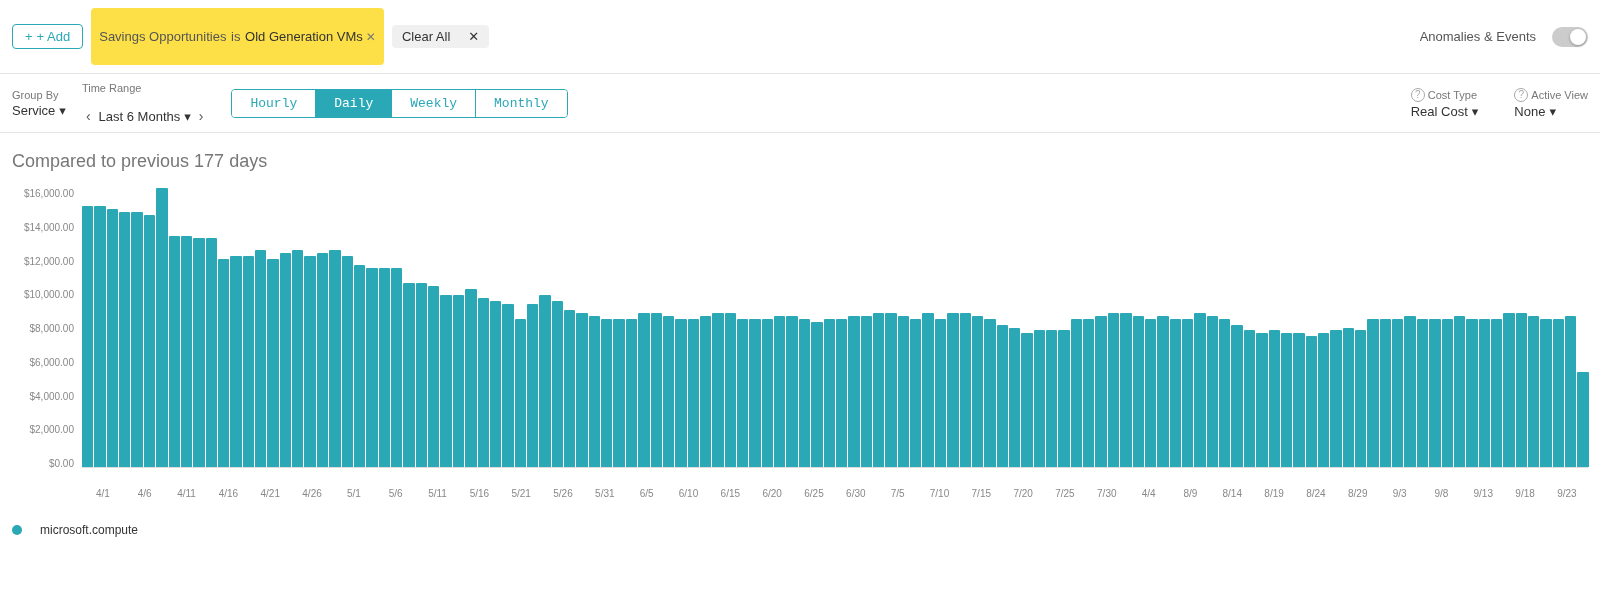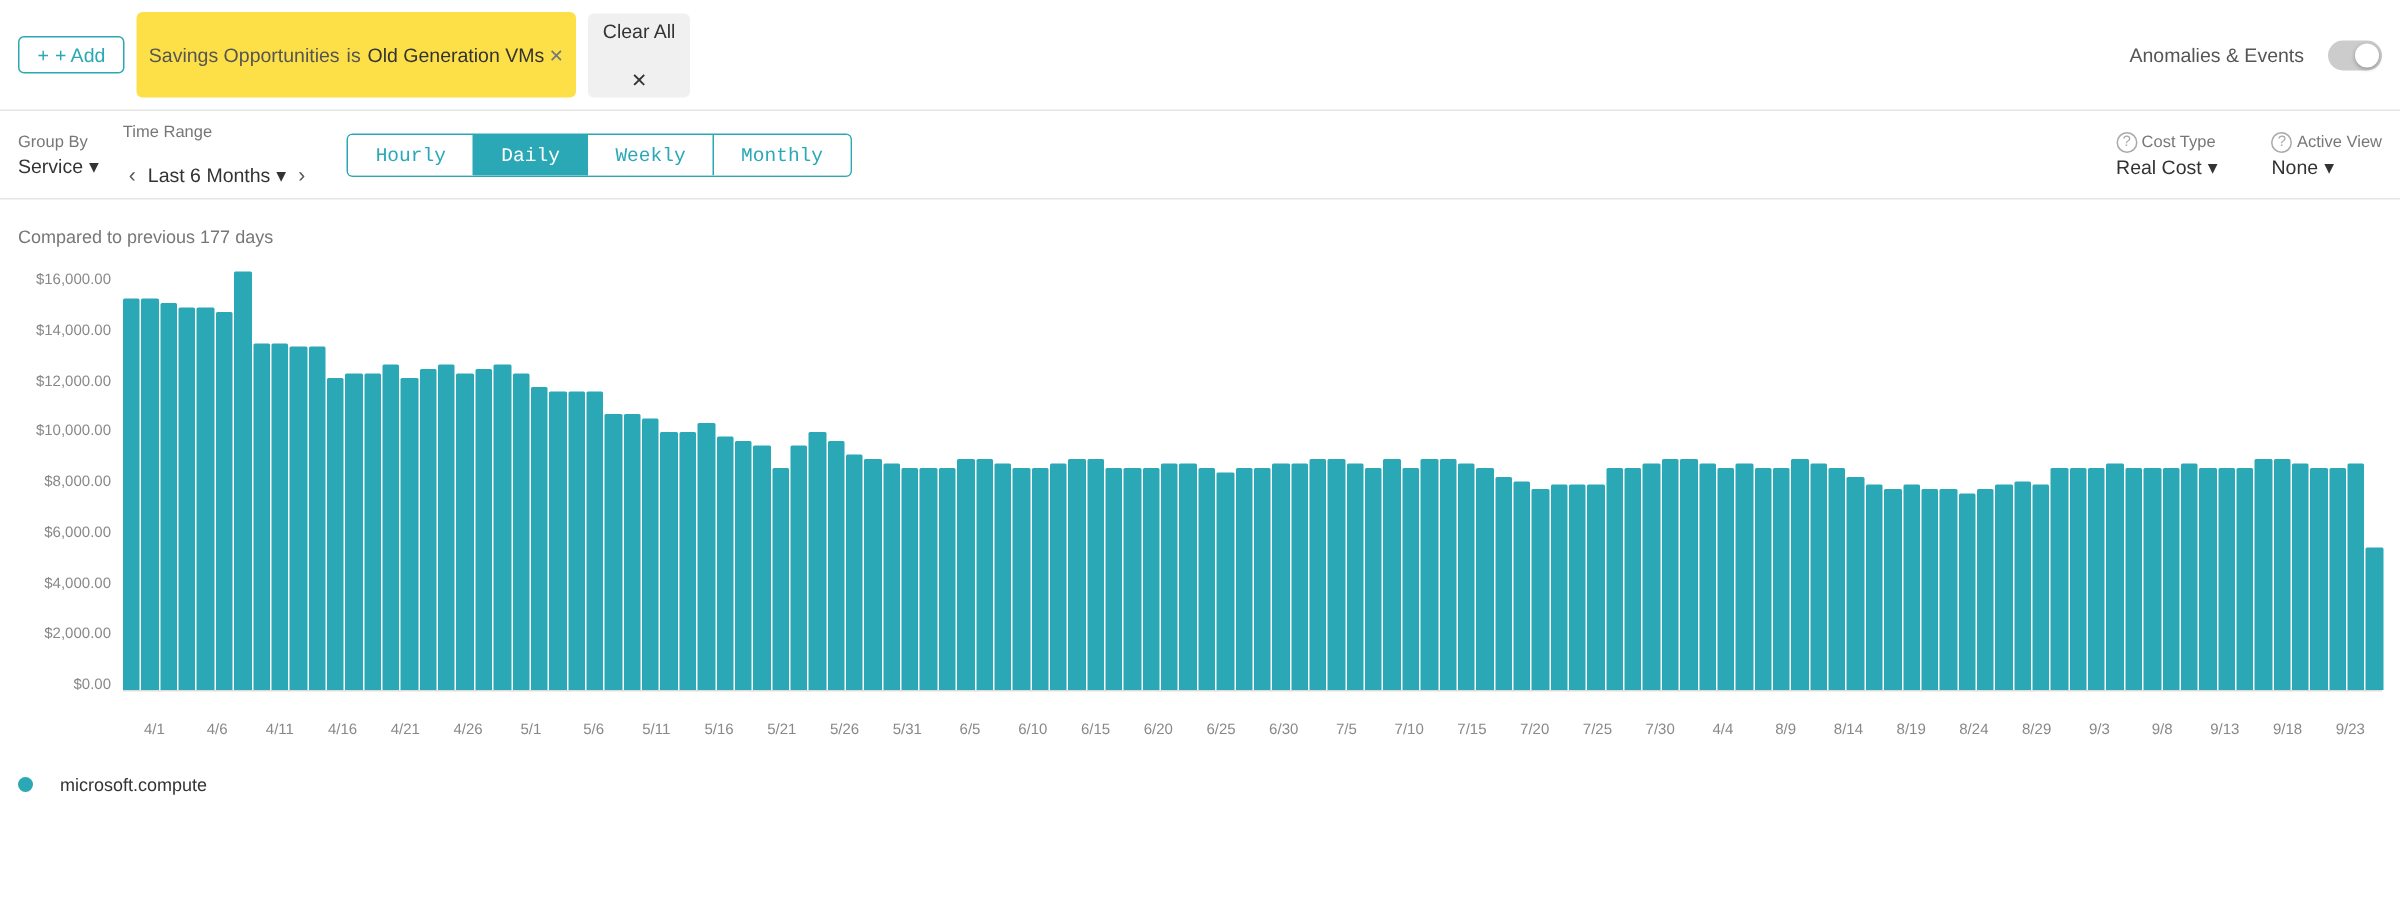"Clear All" .clear-all-btn { flex-direction: column -> none }
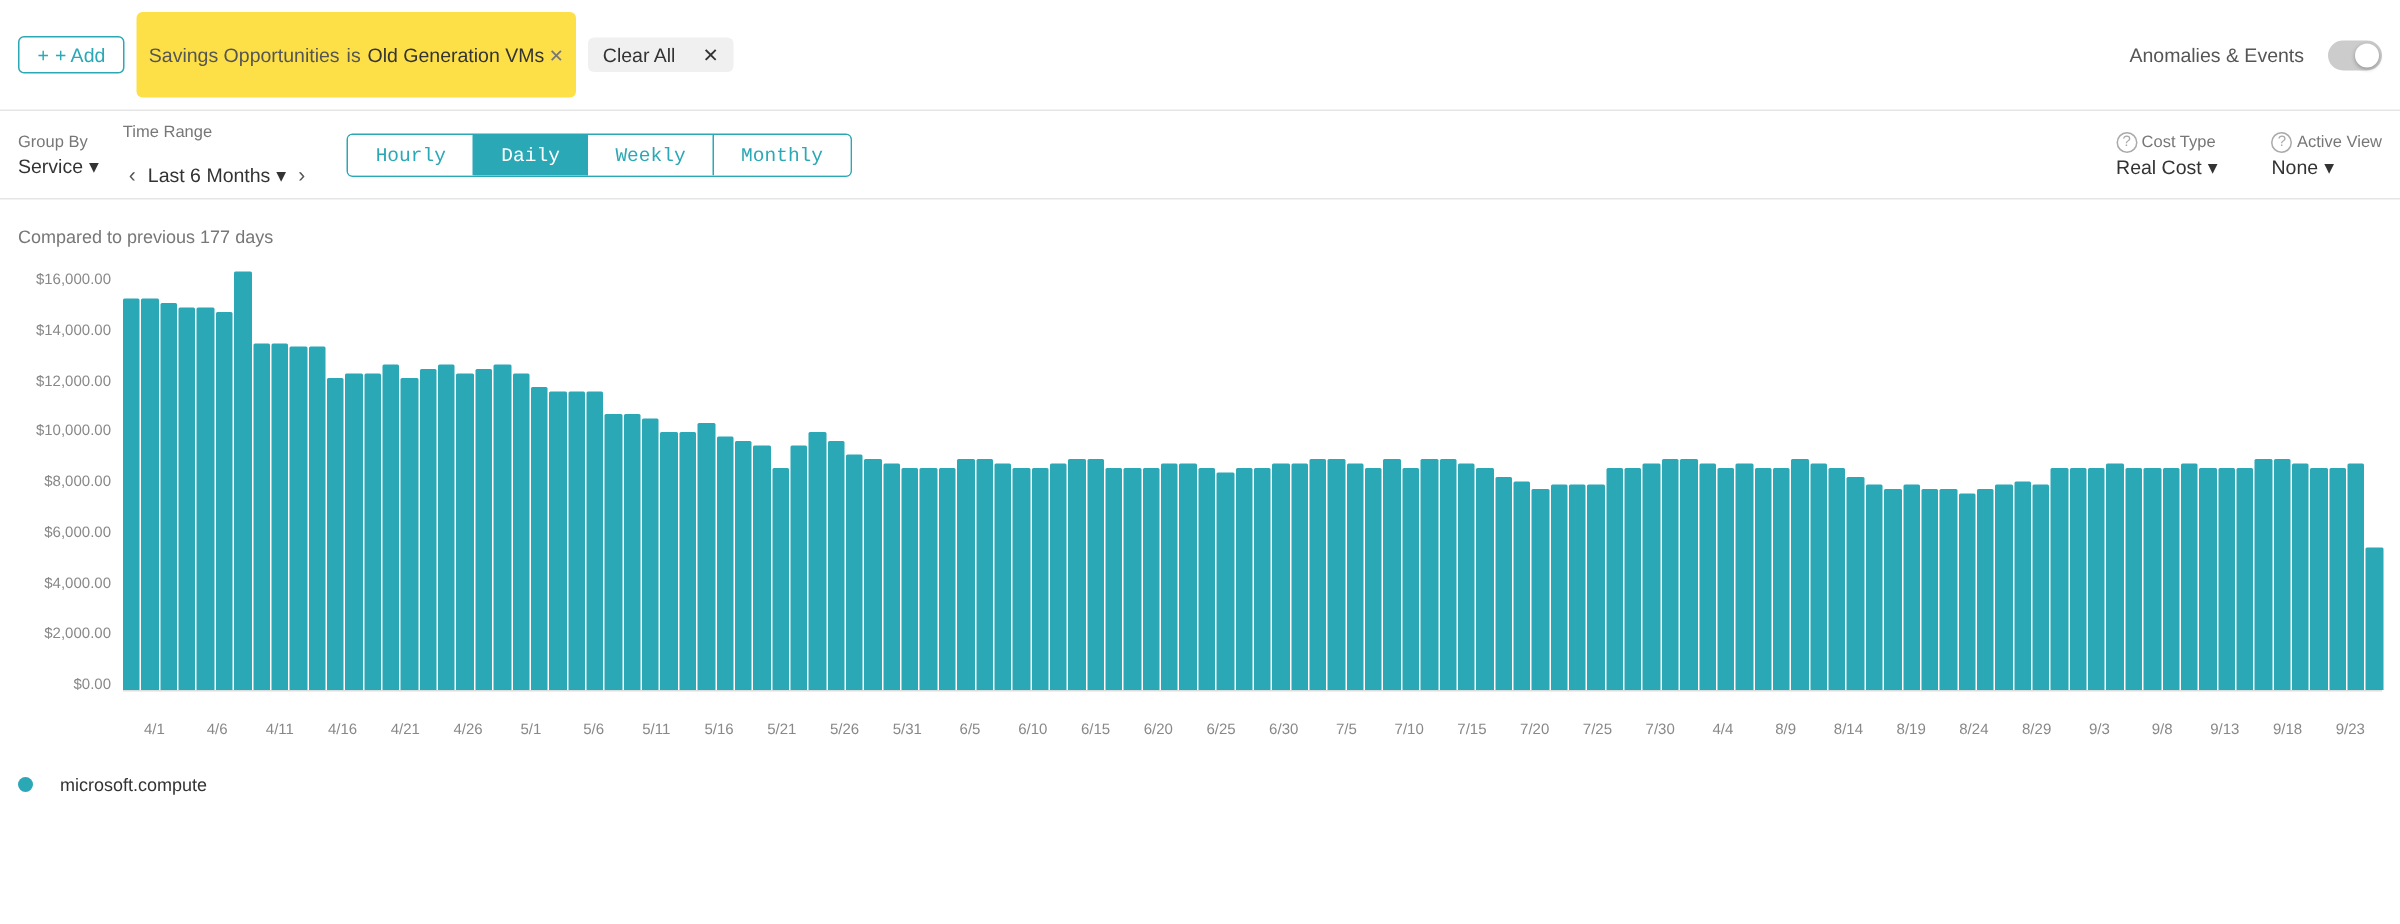"Compared to previous 177 days" .comparison-label { font-size: 12px -> 18px }
